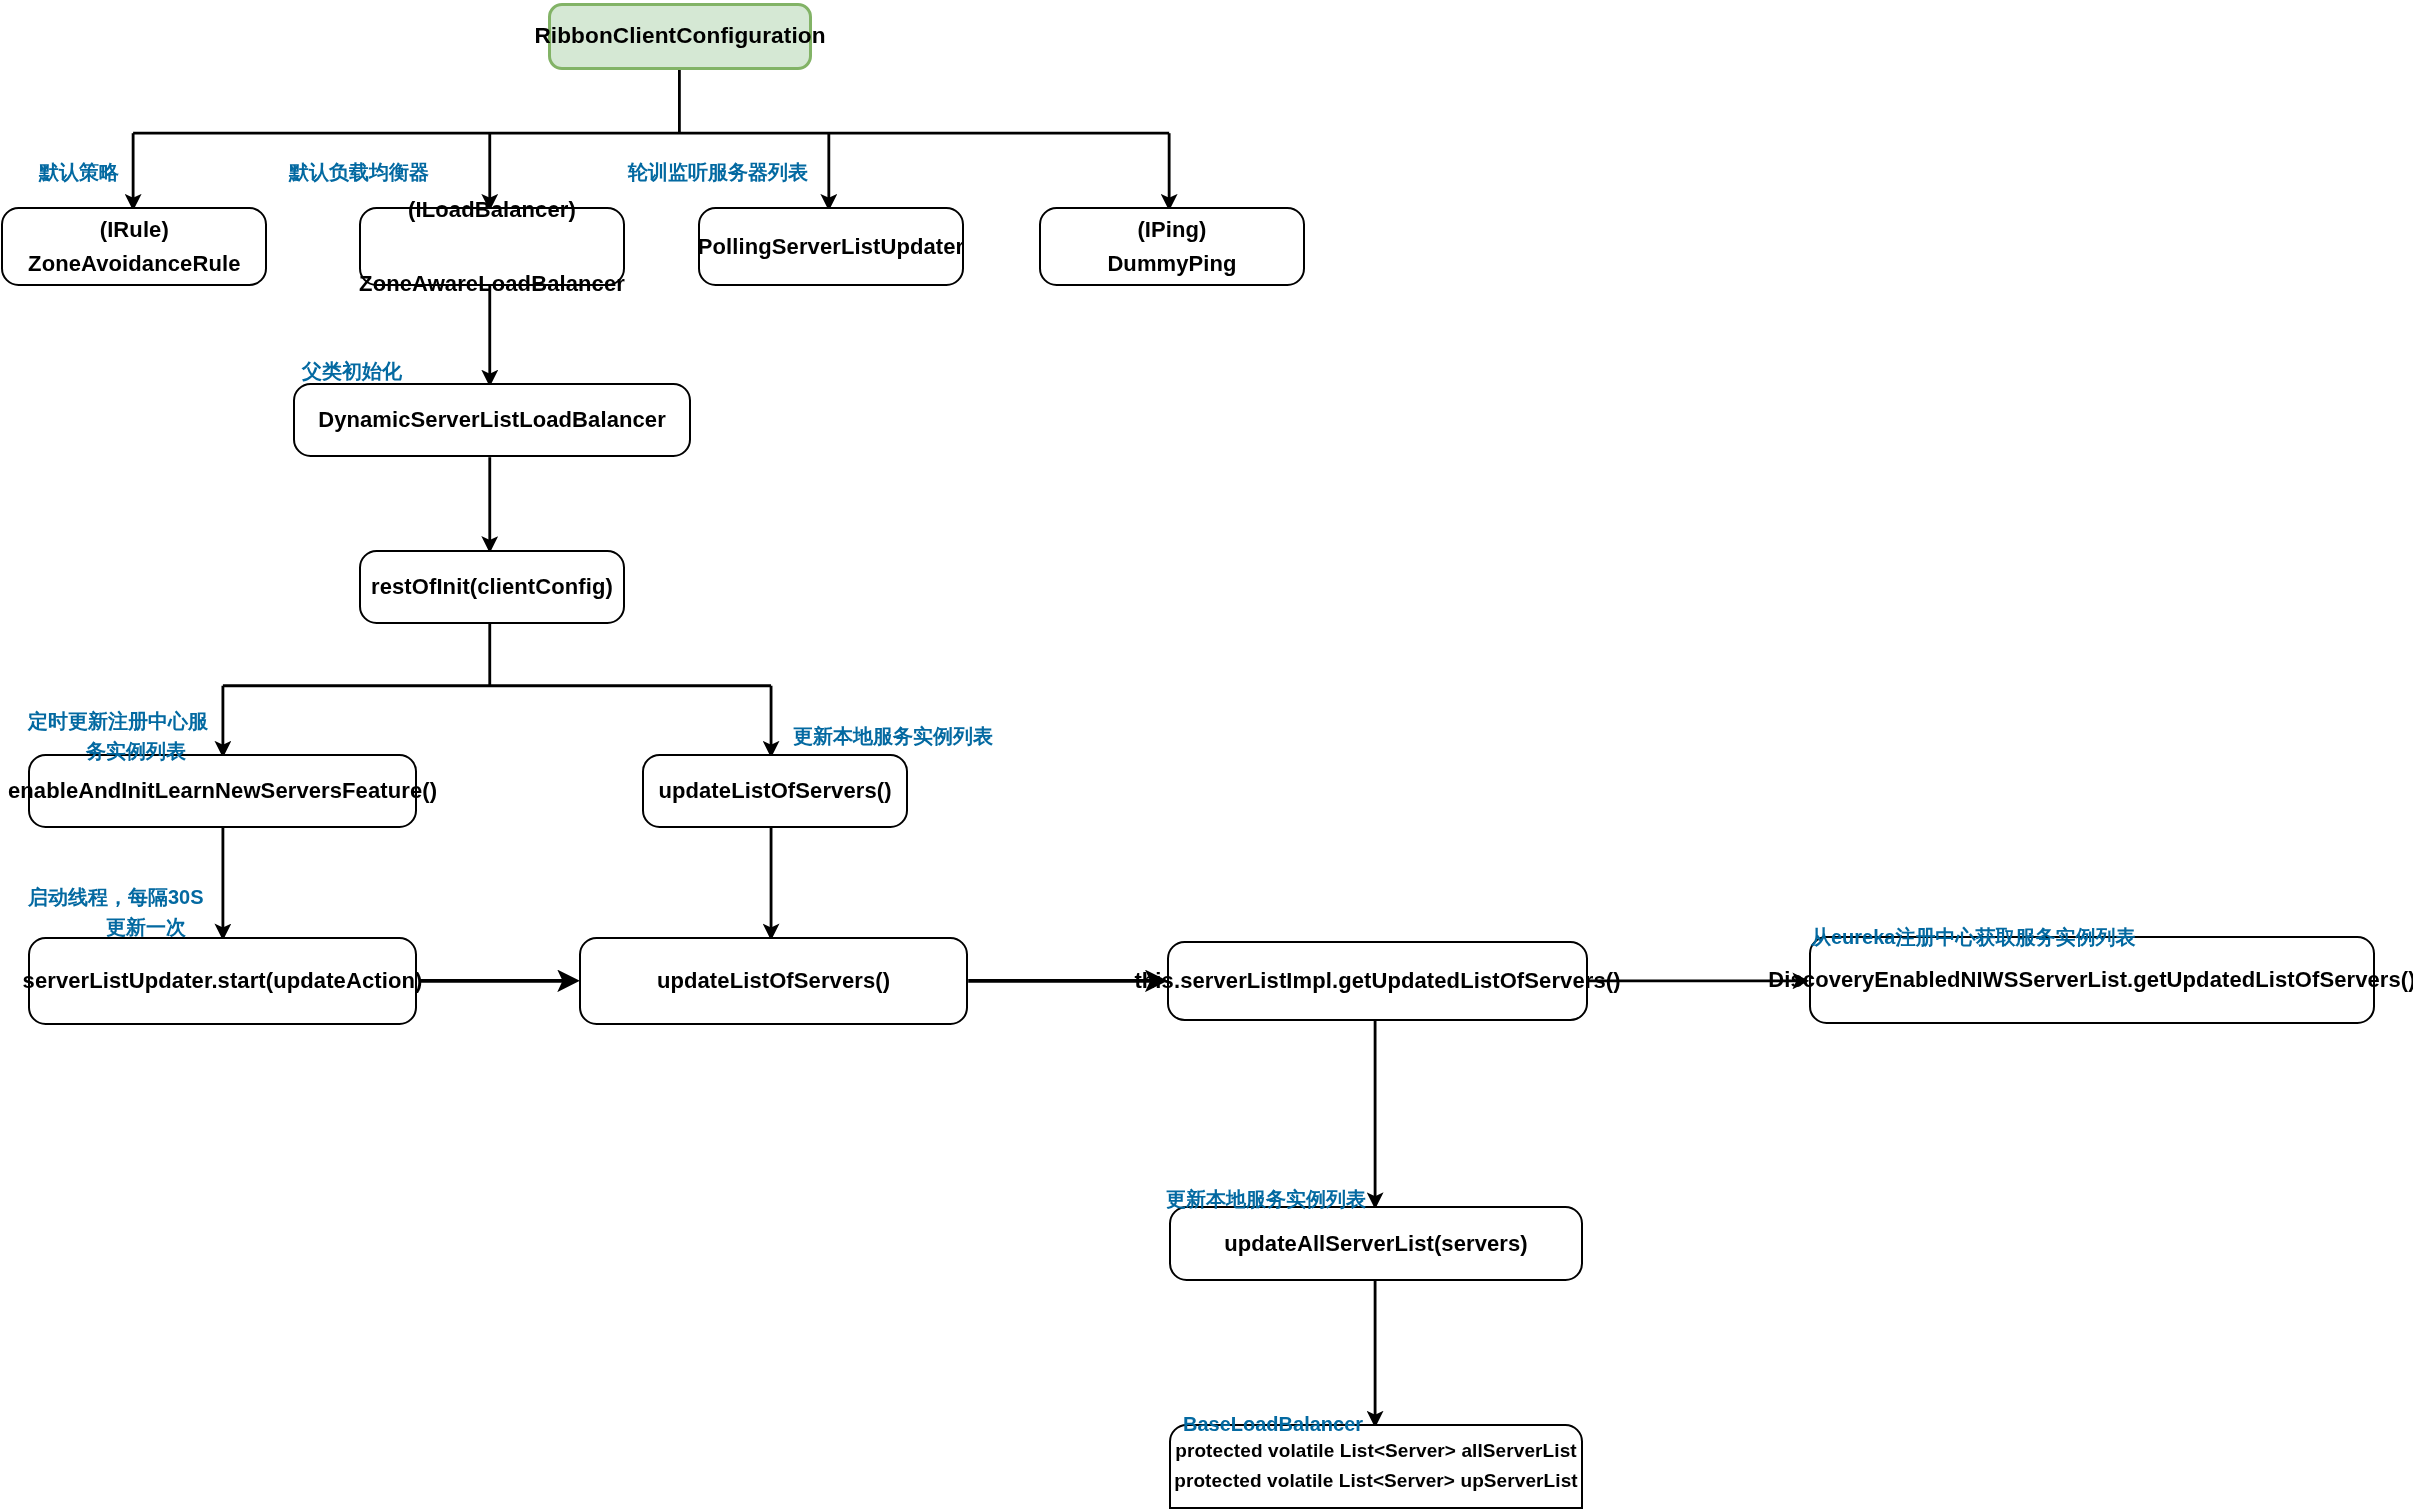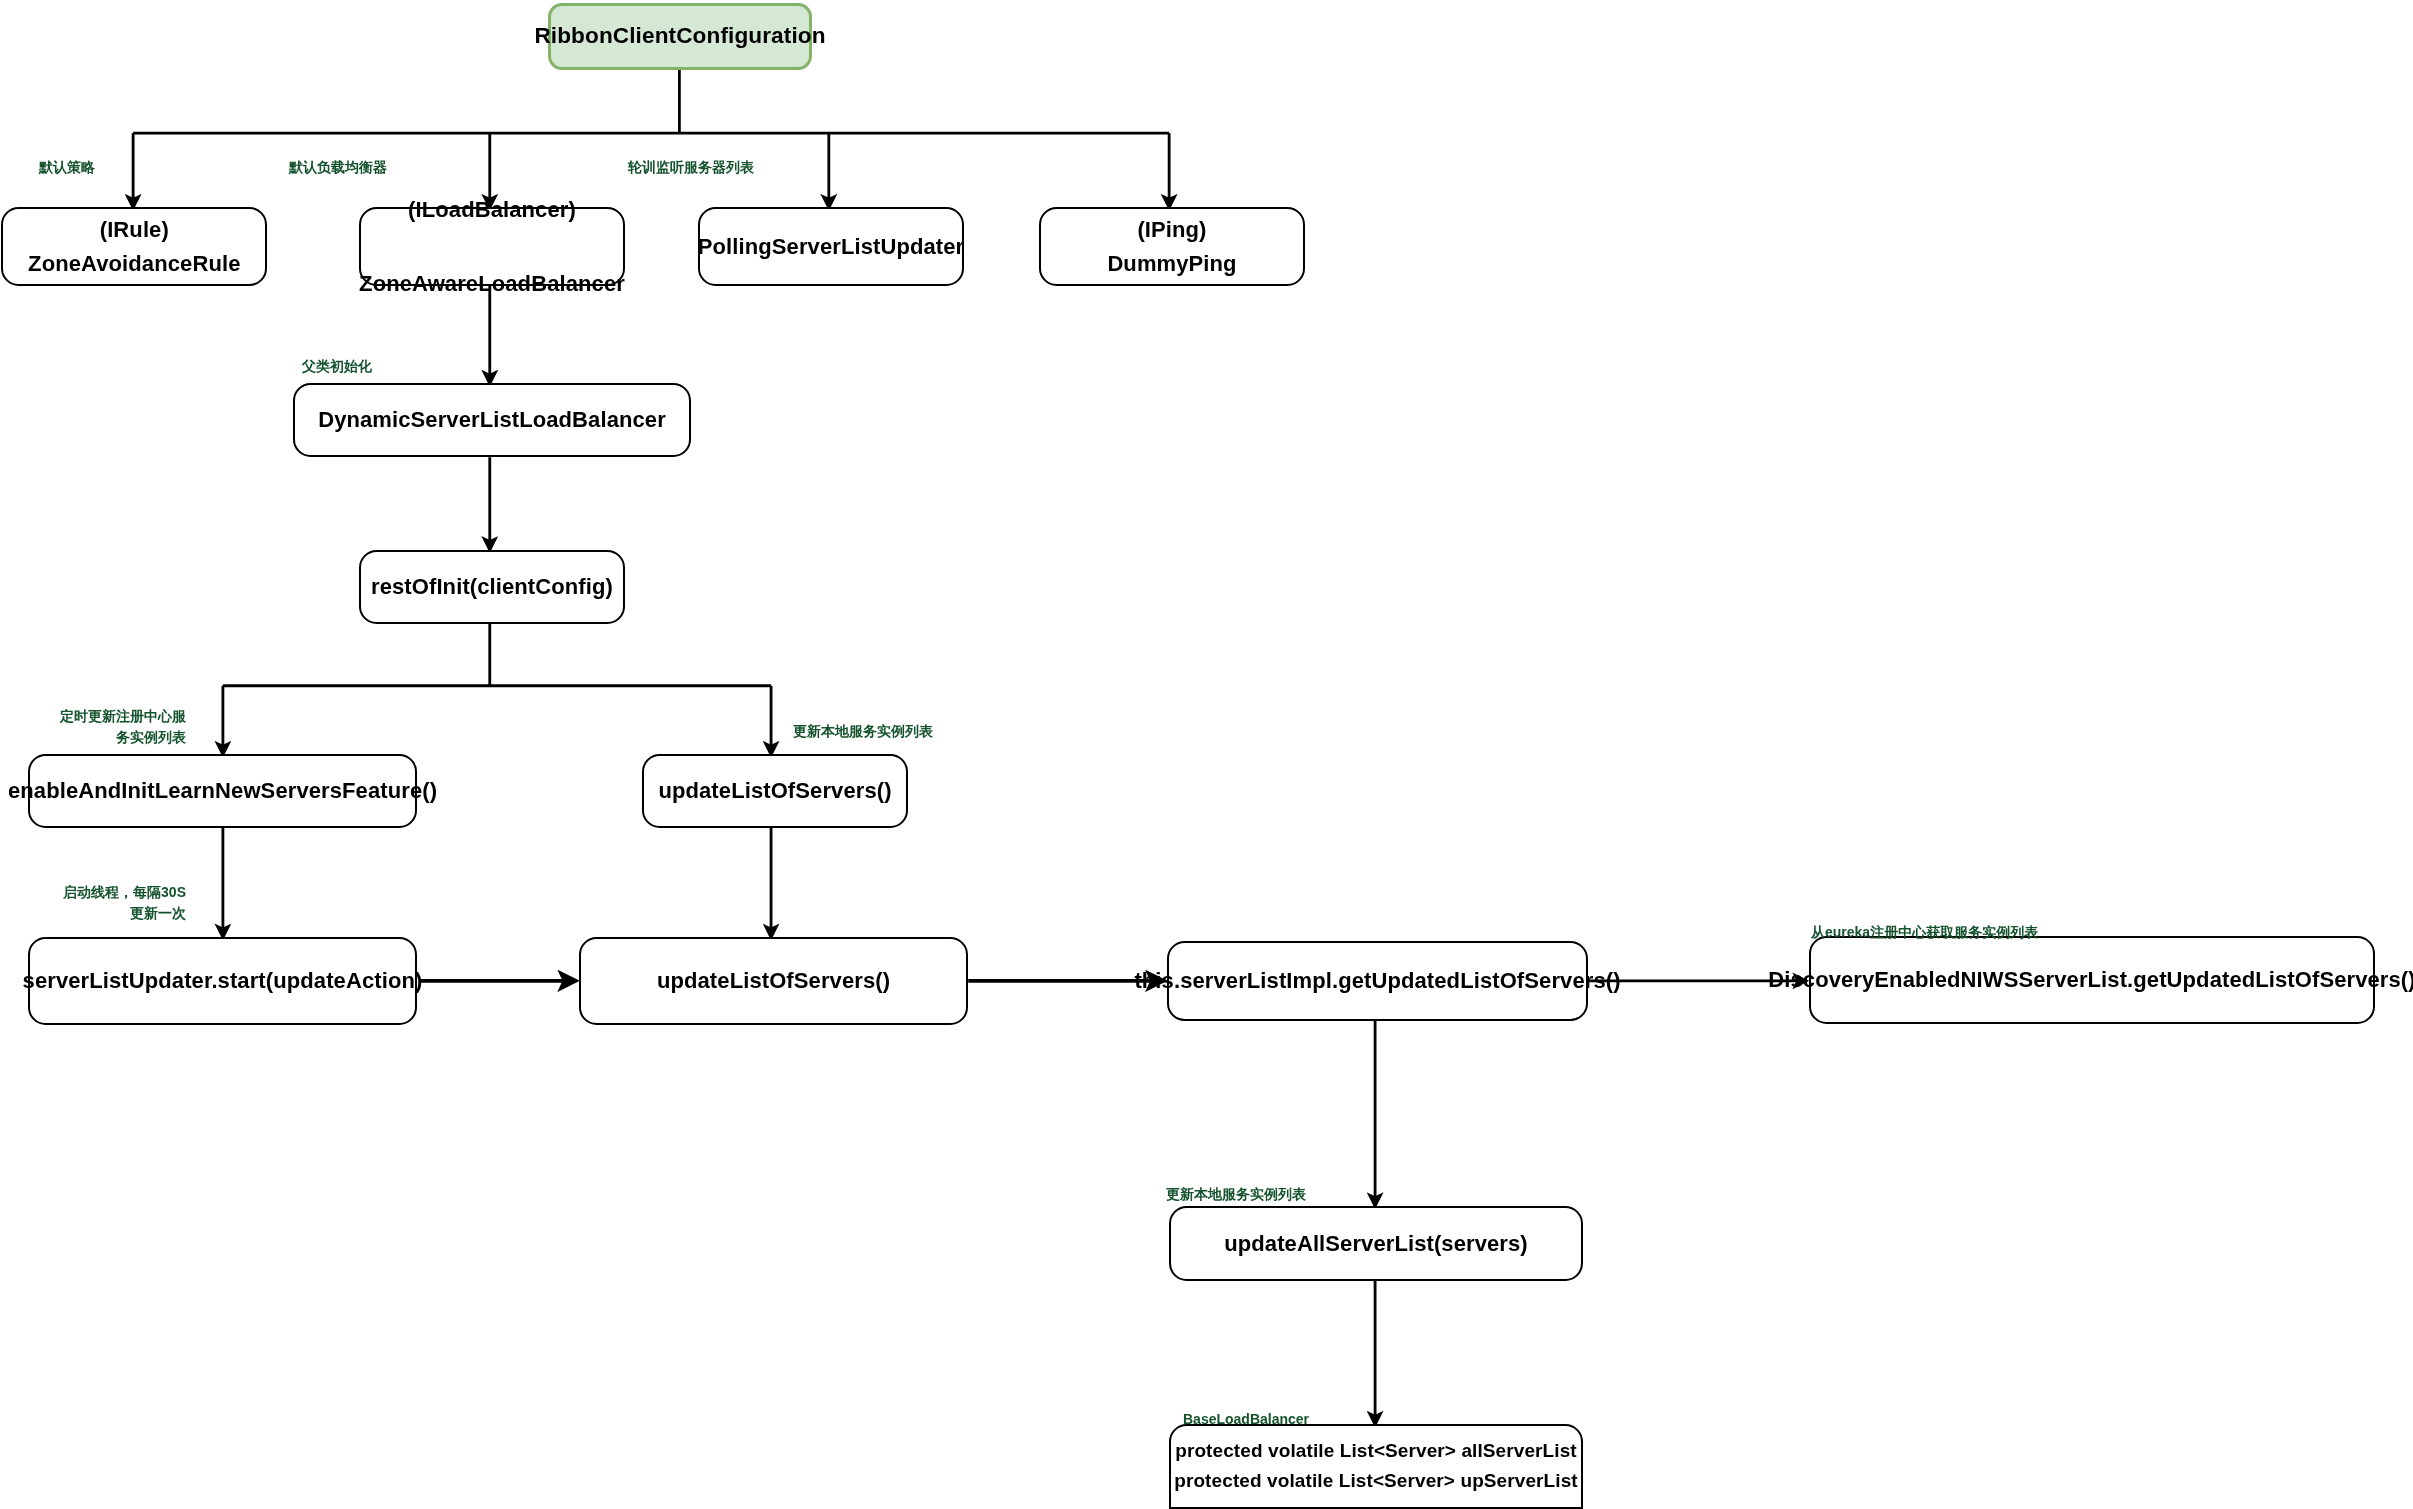"默认策略" .edge-label { color: #14532d -> #0369a1; font-size: 14px -> 20px }
